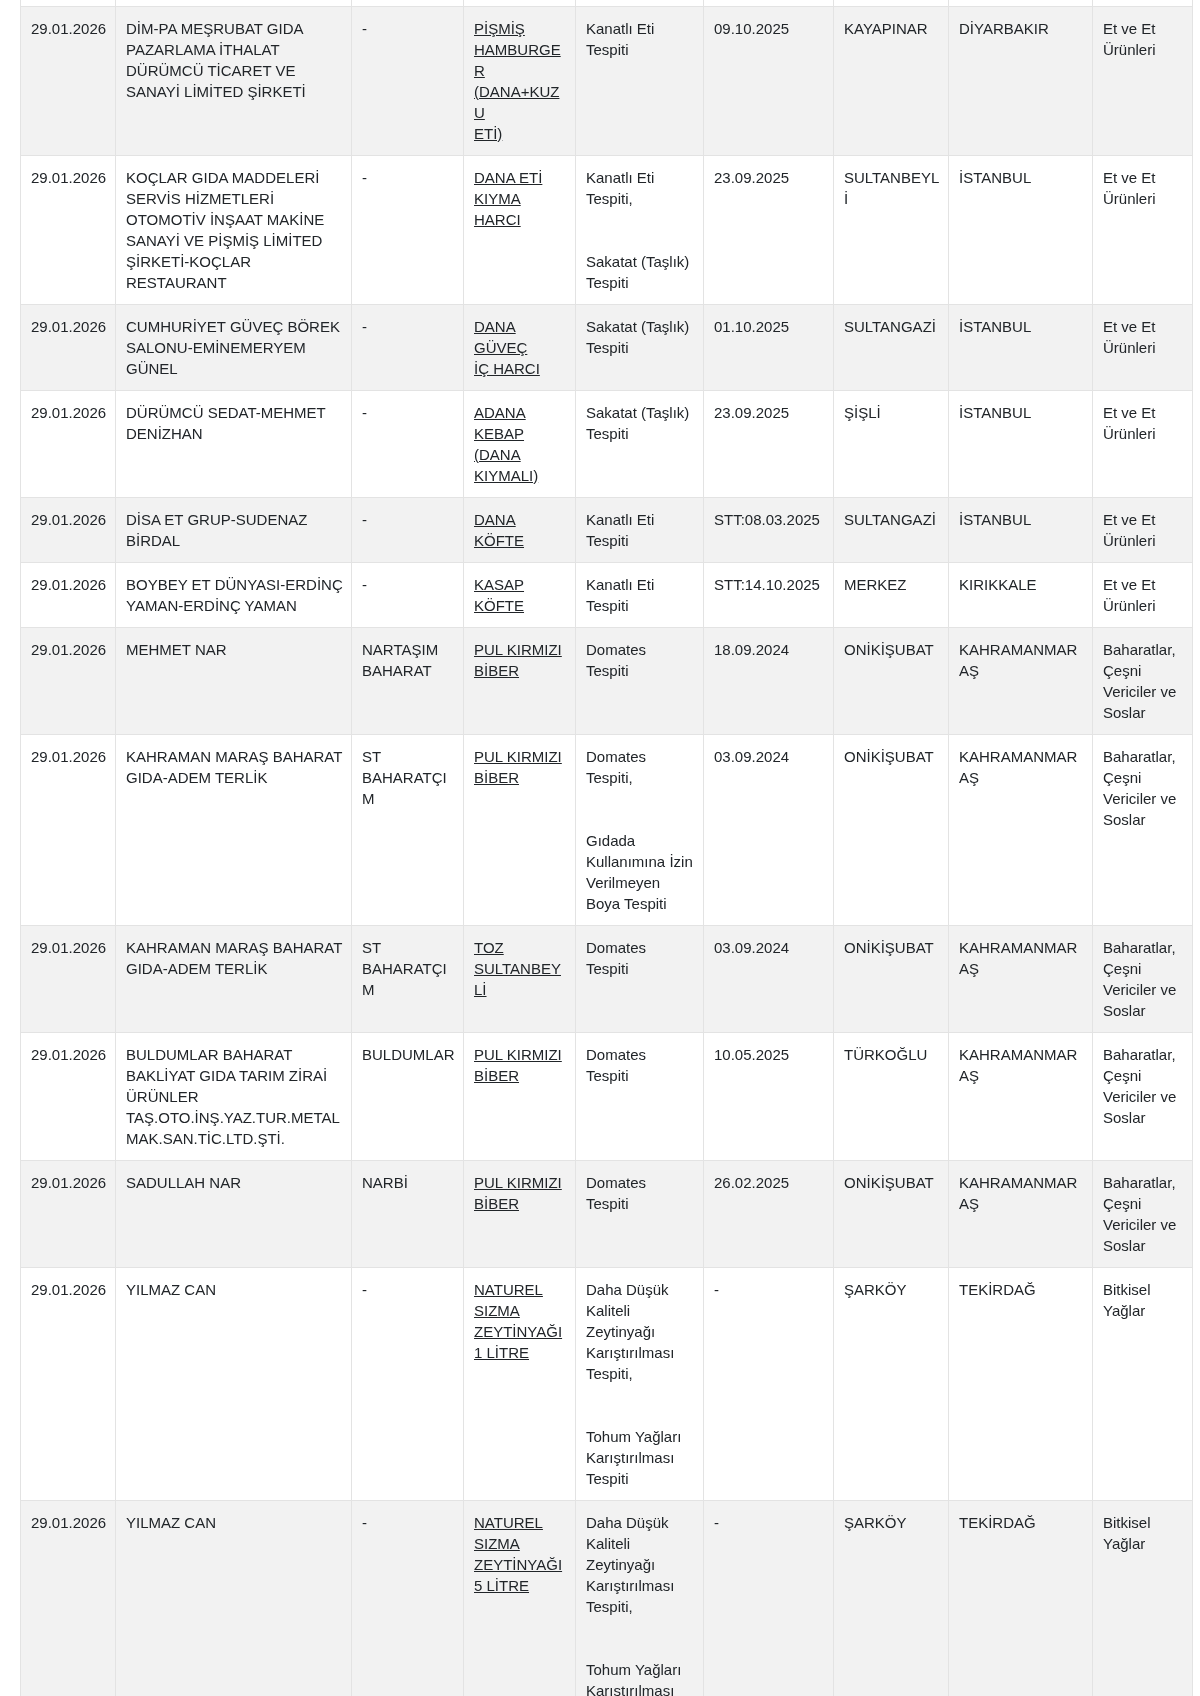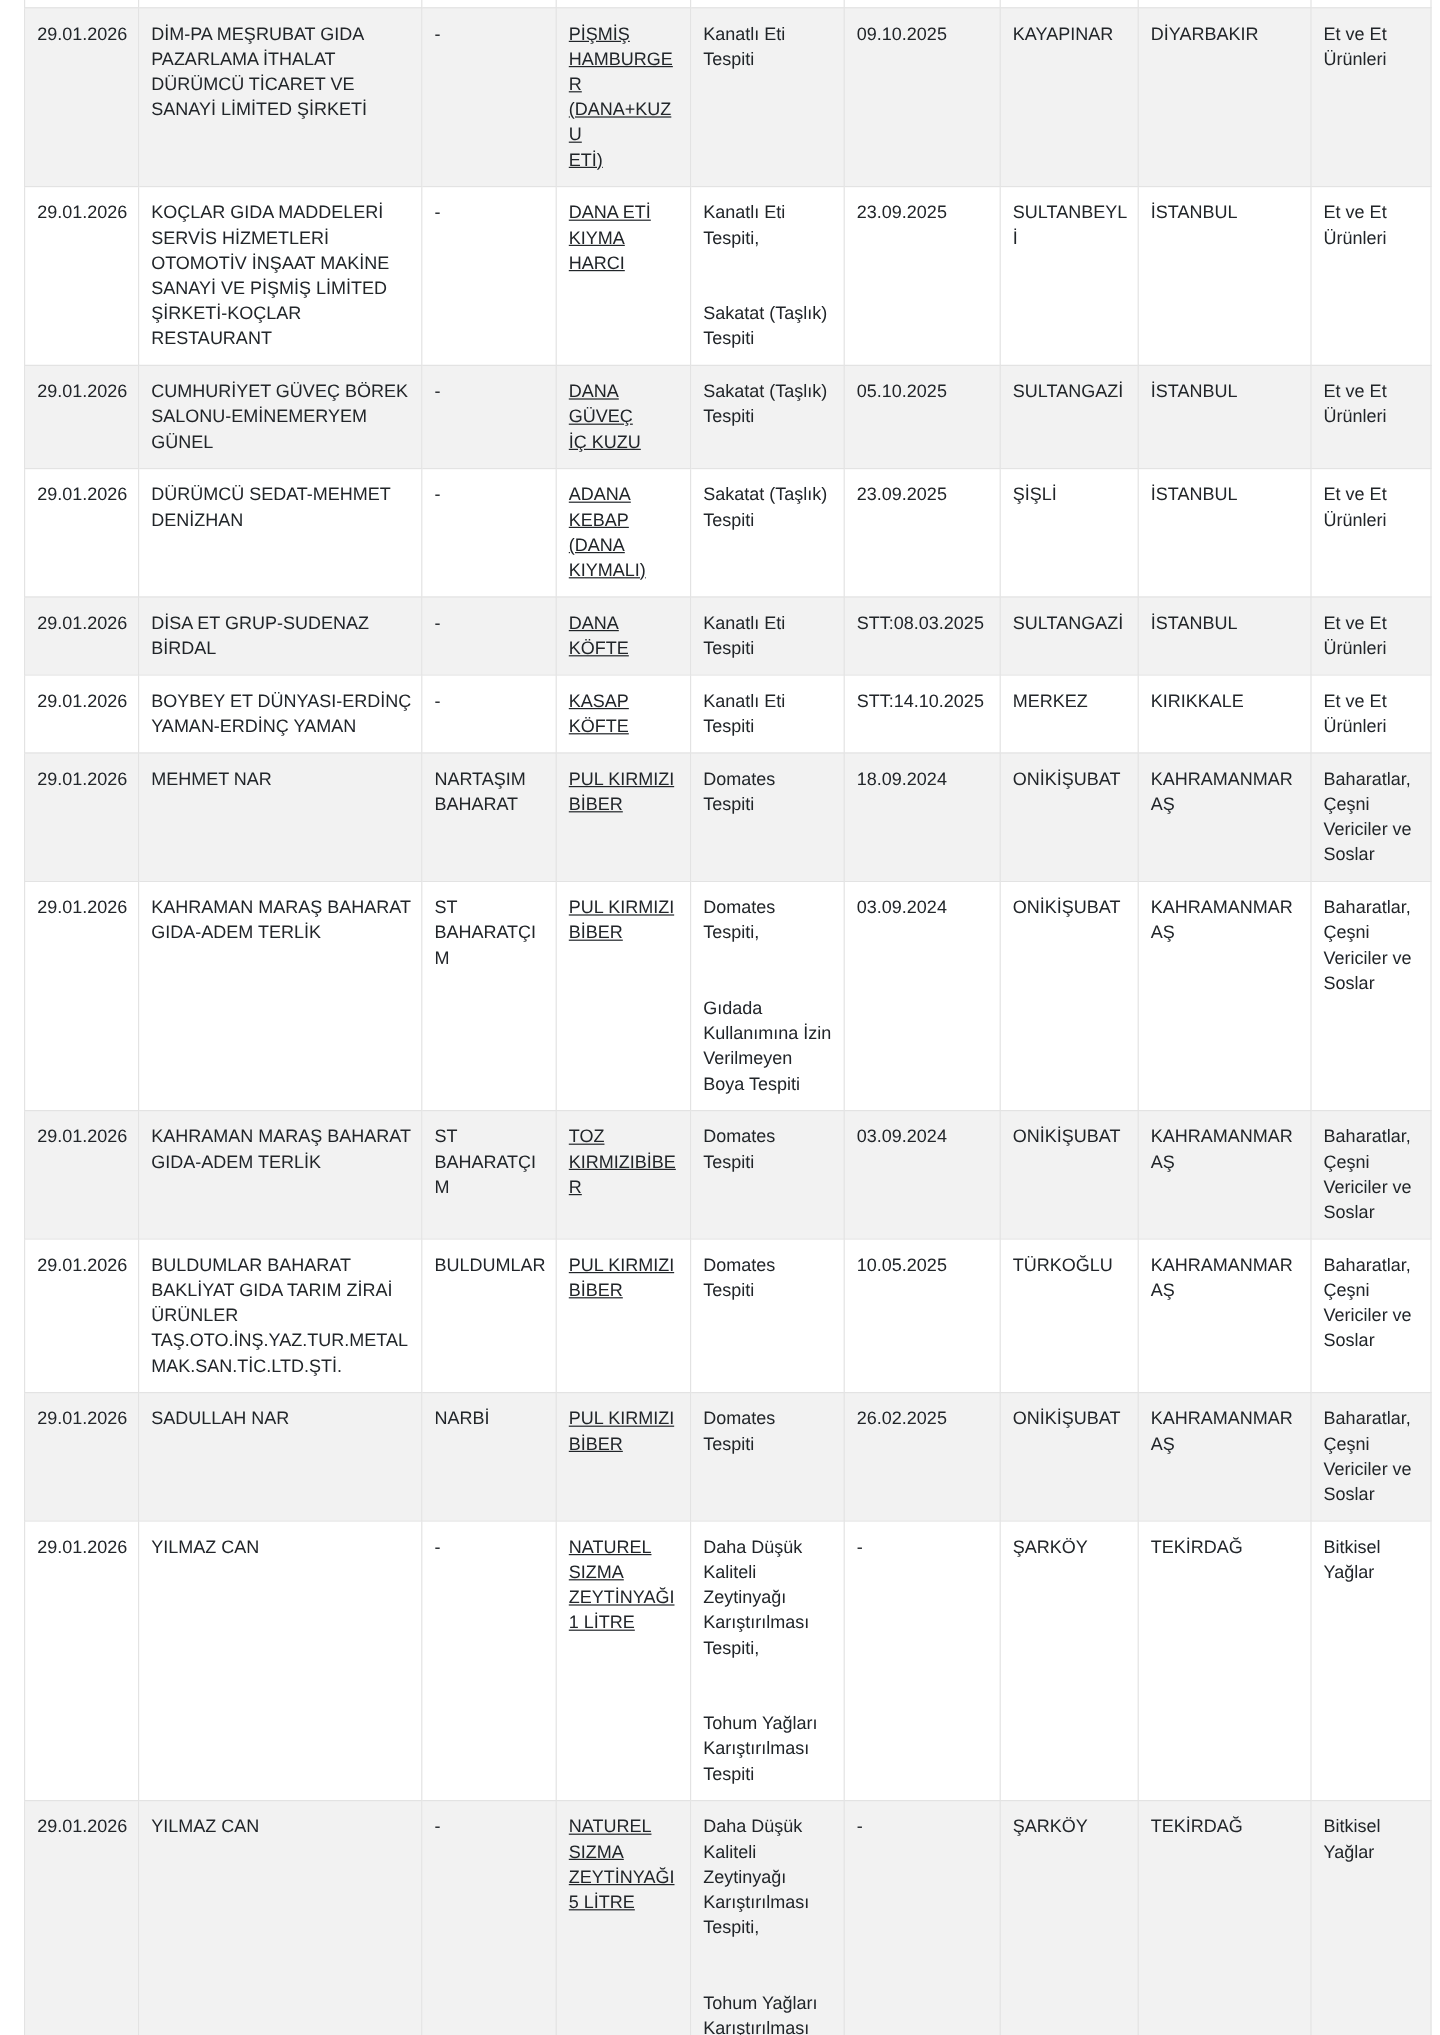"DANA GÜVEÇ" td.pre { text: KUZU -> HARCI }
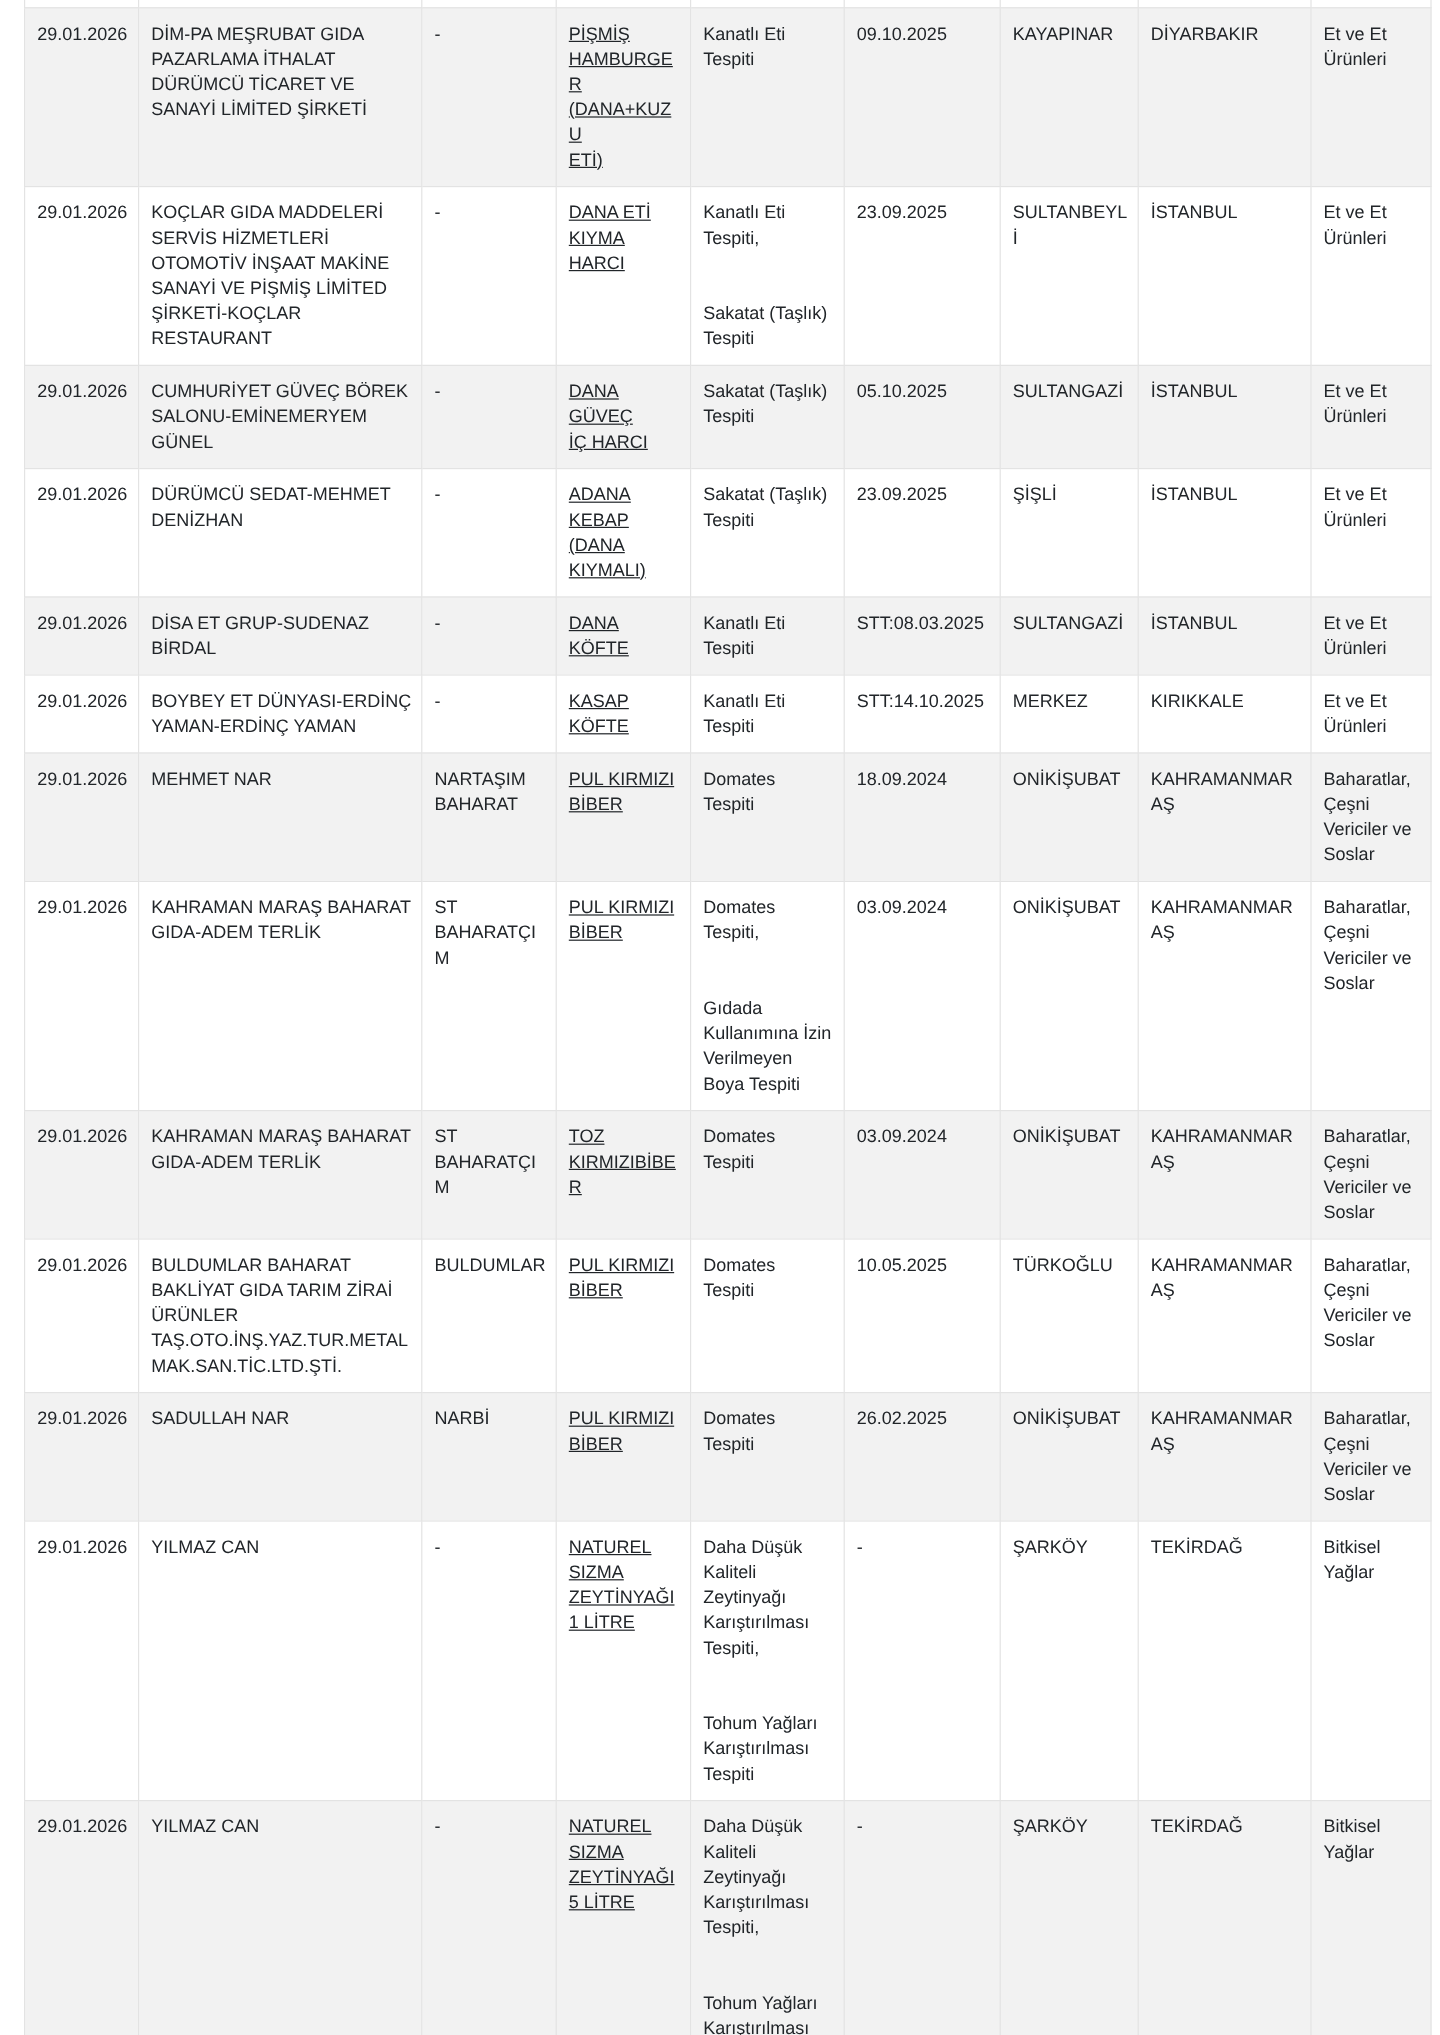"05.10.2025" td { text: 05.10.2025 -> 01.10.2025 }
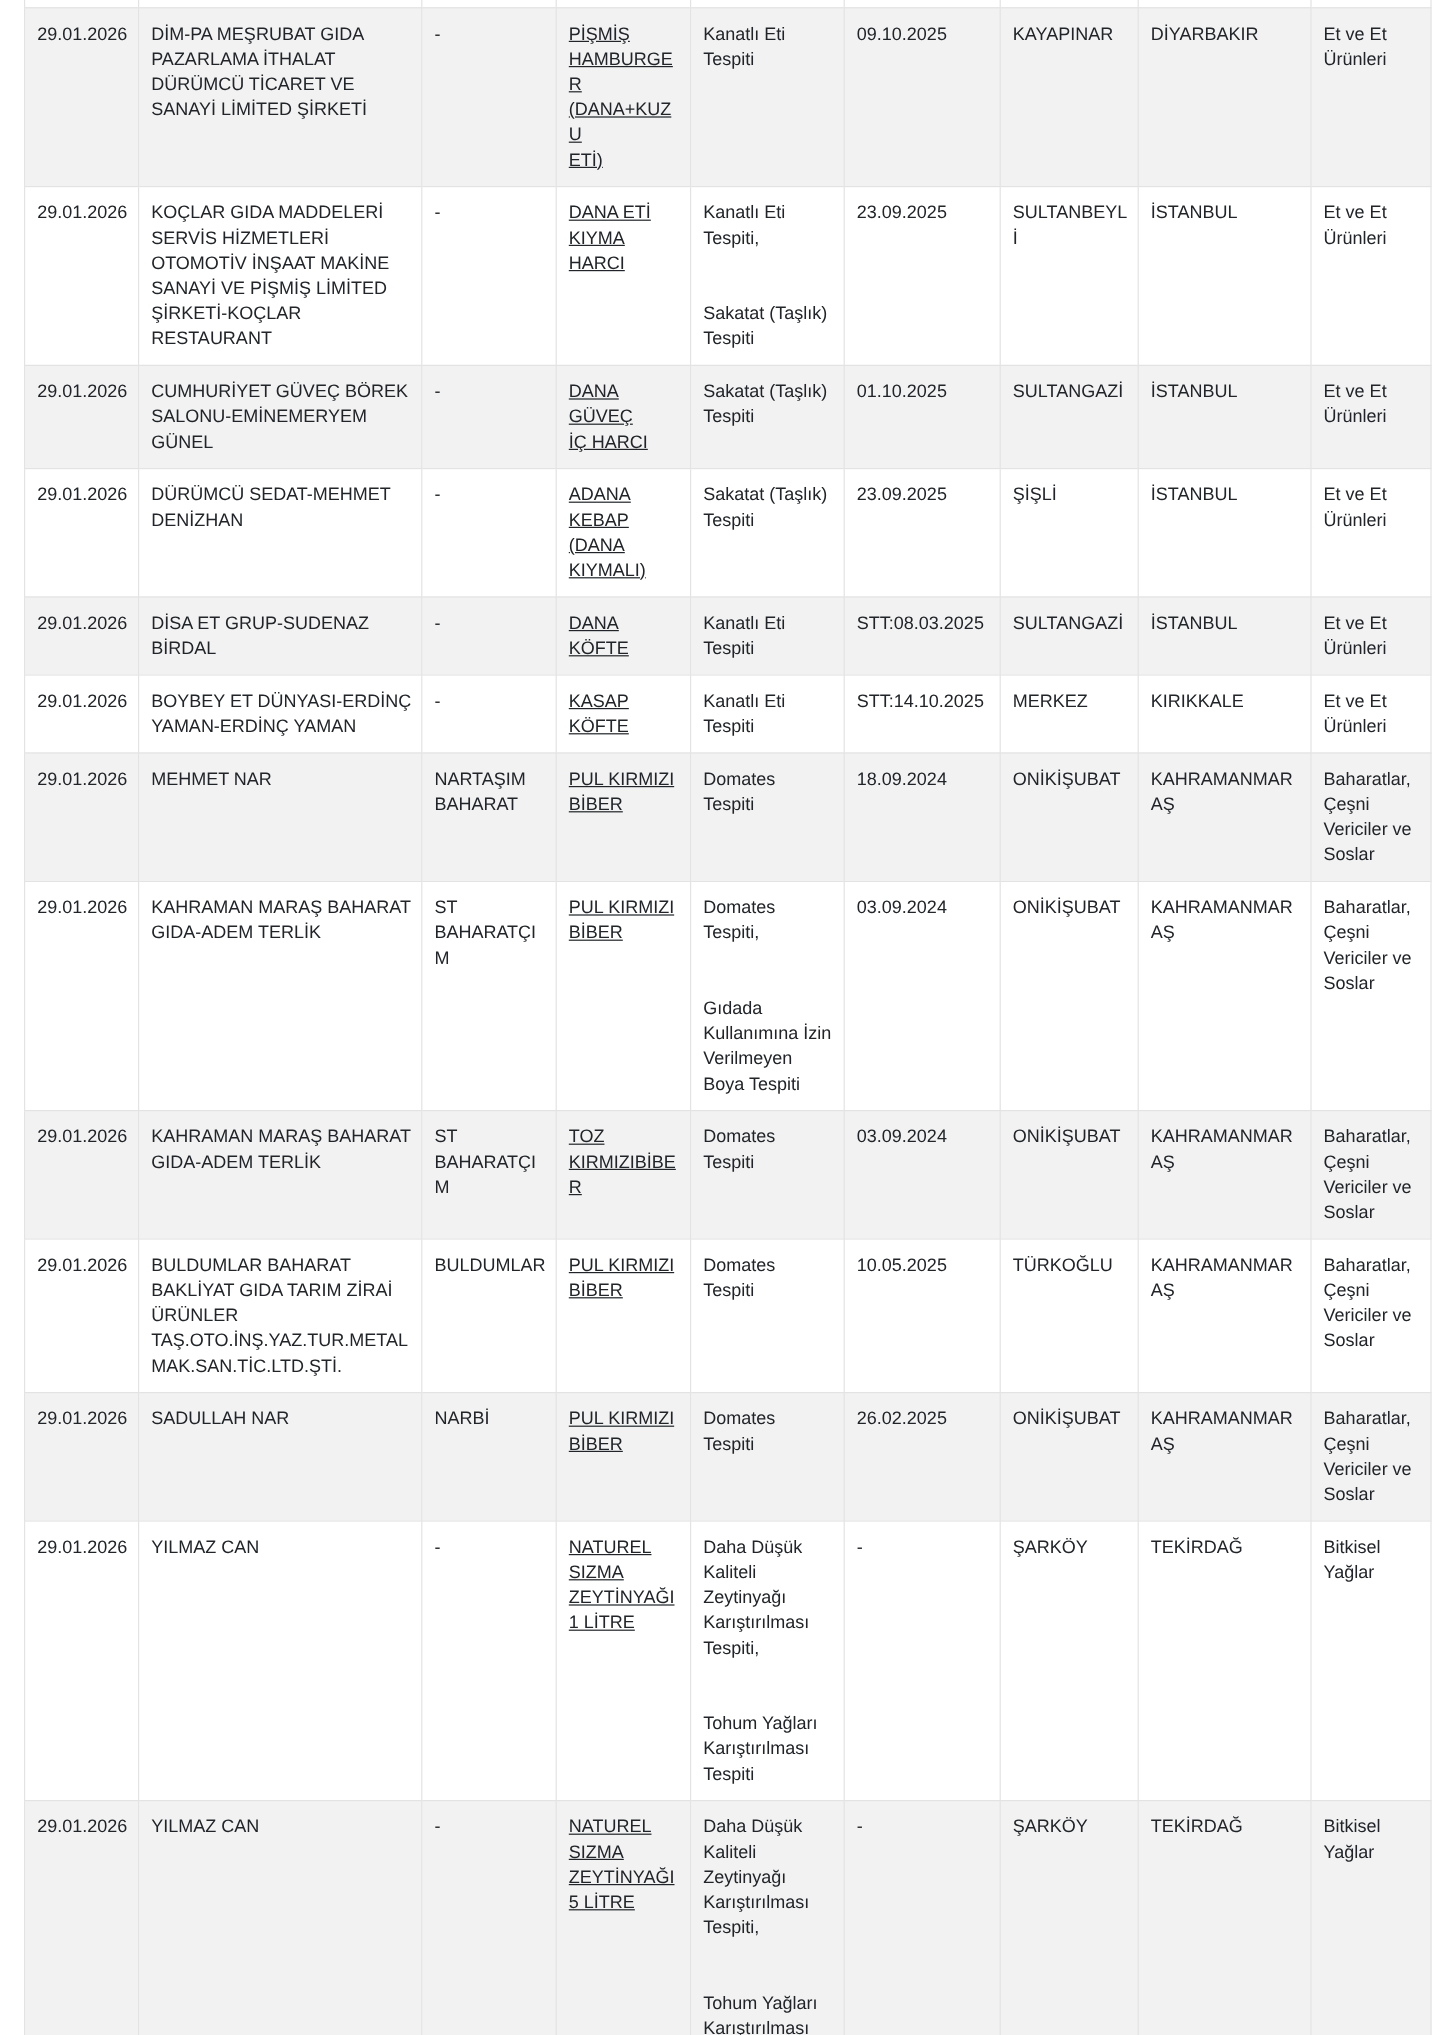"TOZ" td.pre { text: KIRMIZIBİBER -> SULTANBEYLİ }
